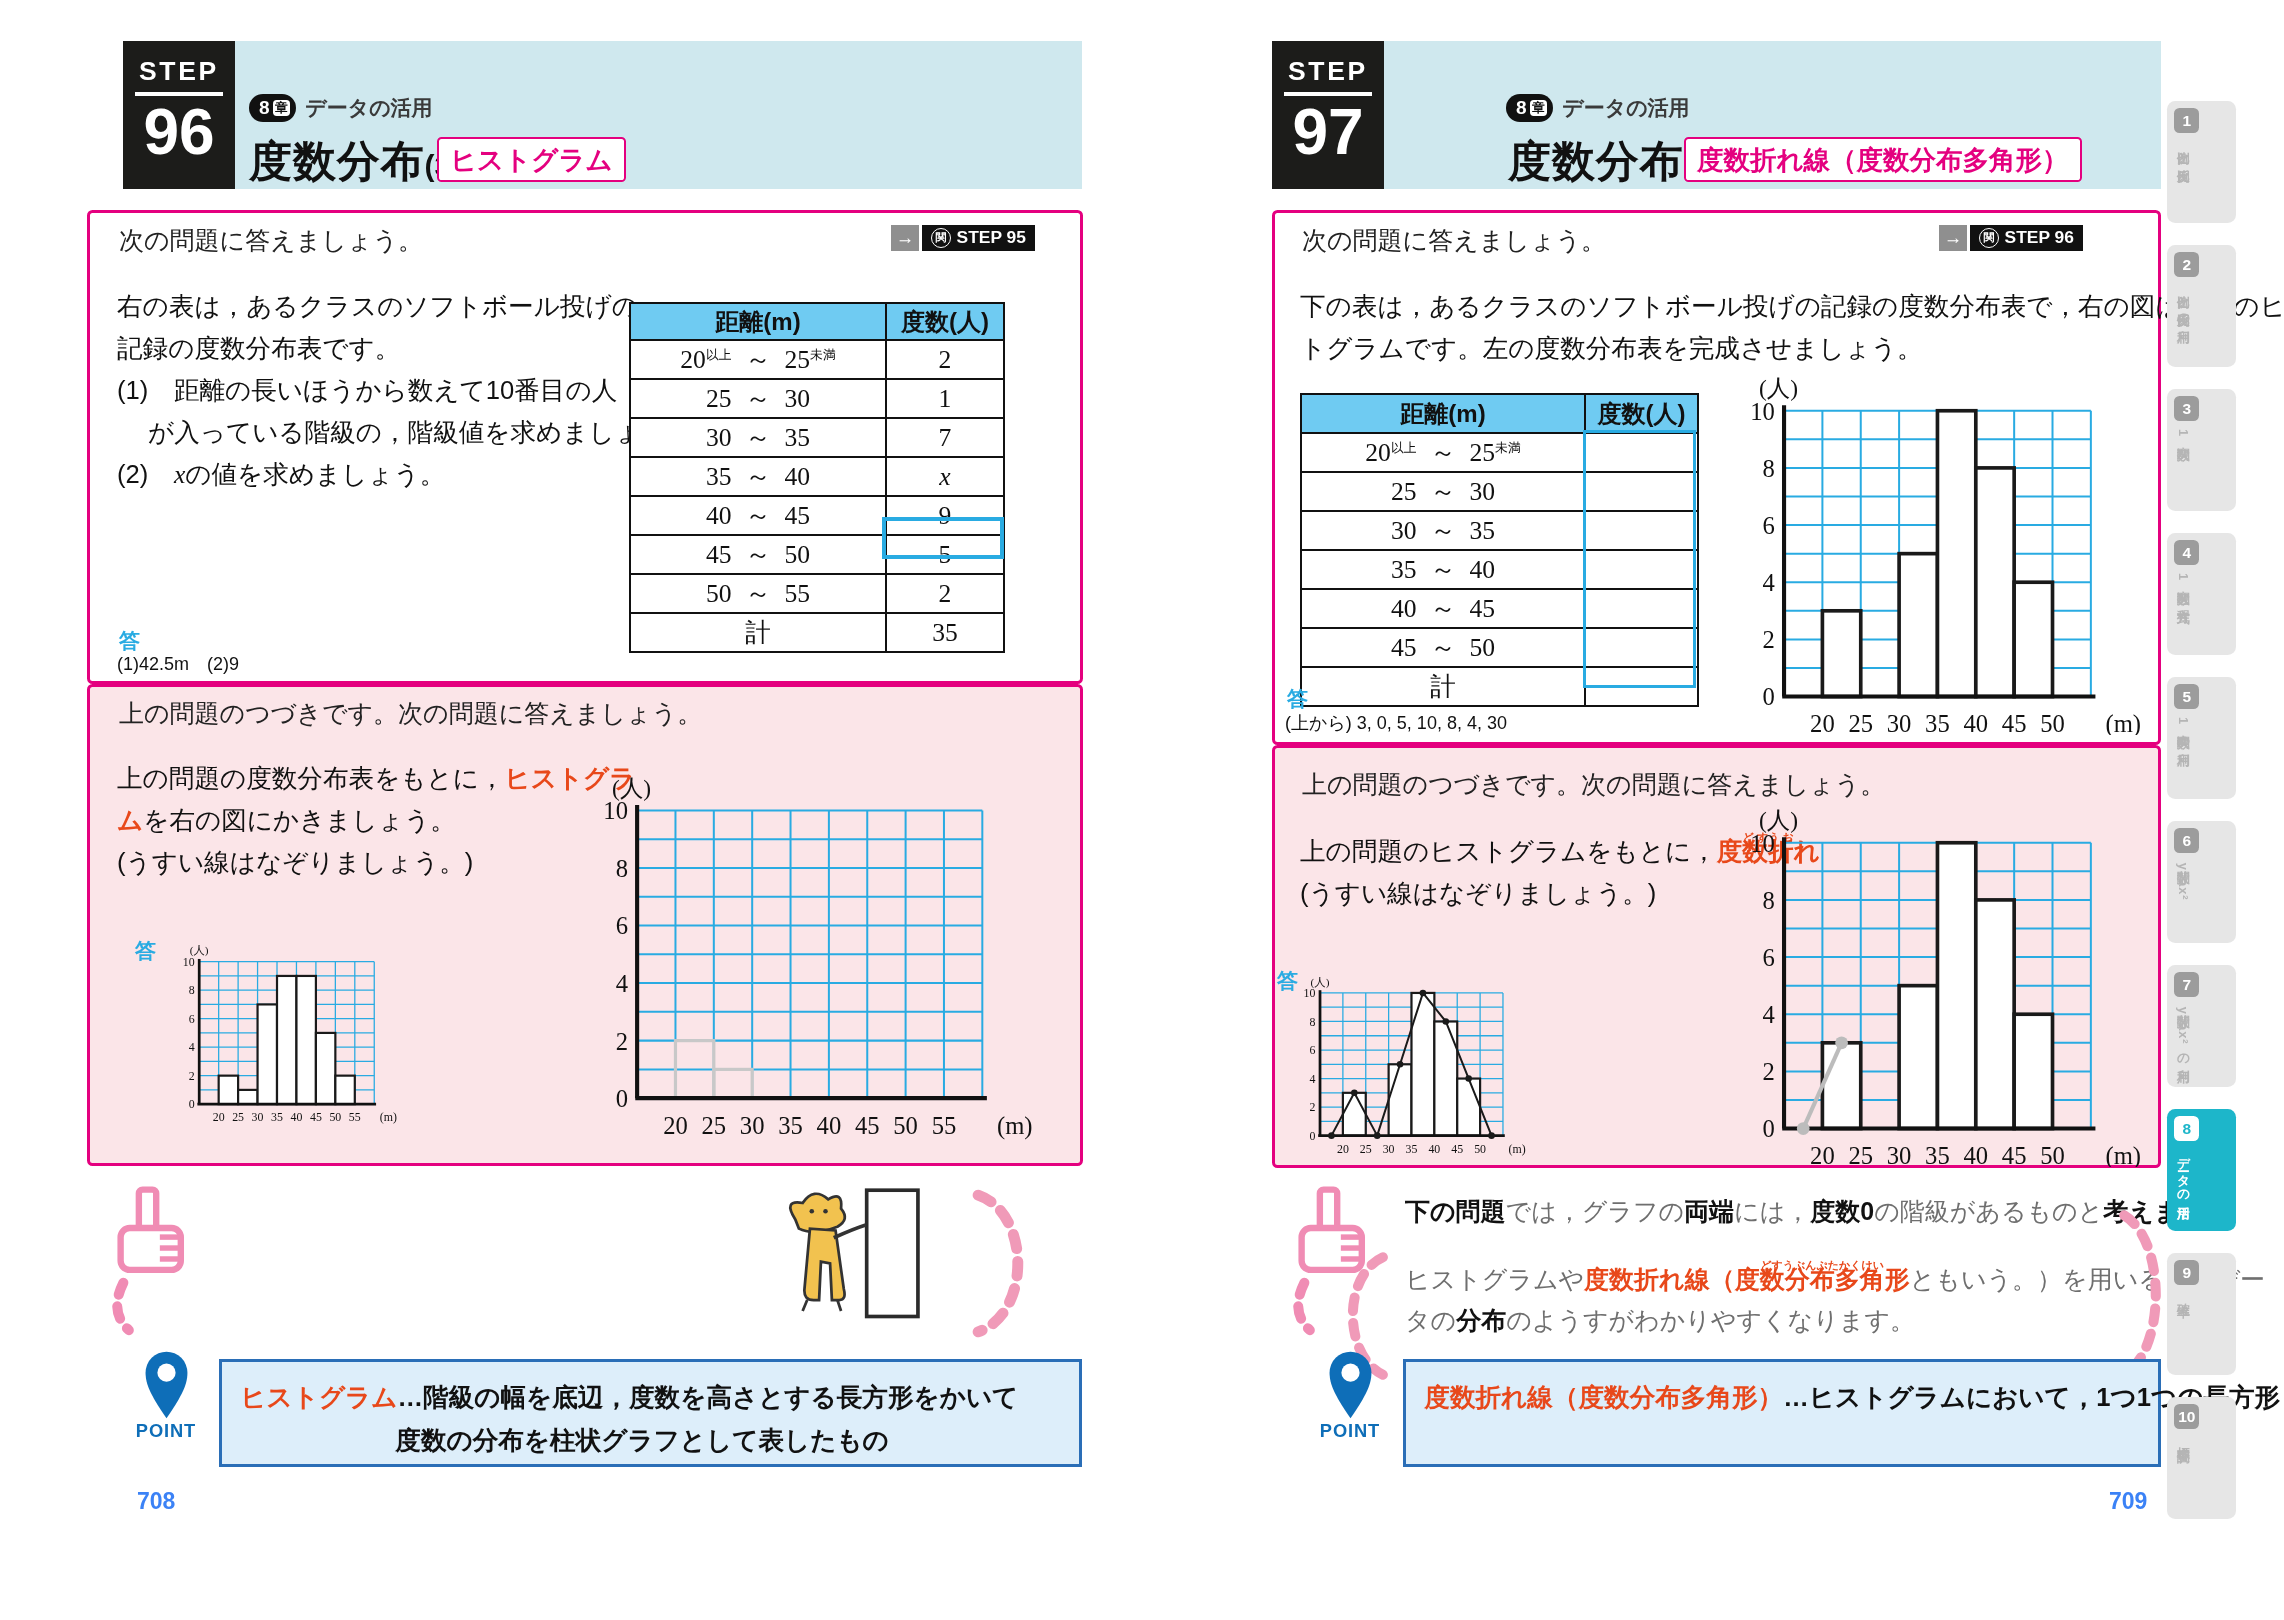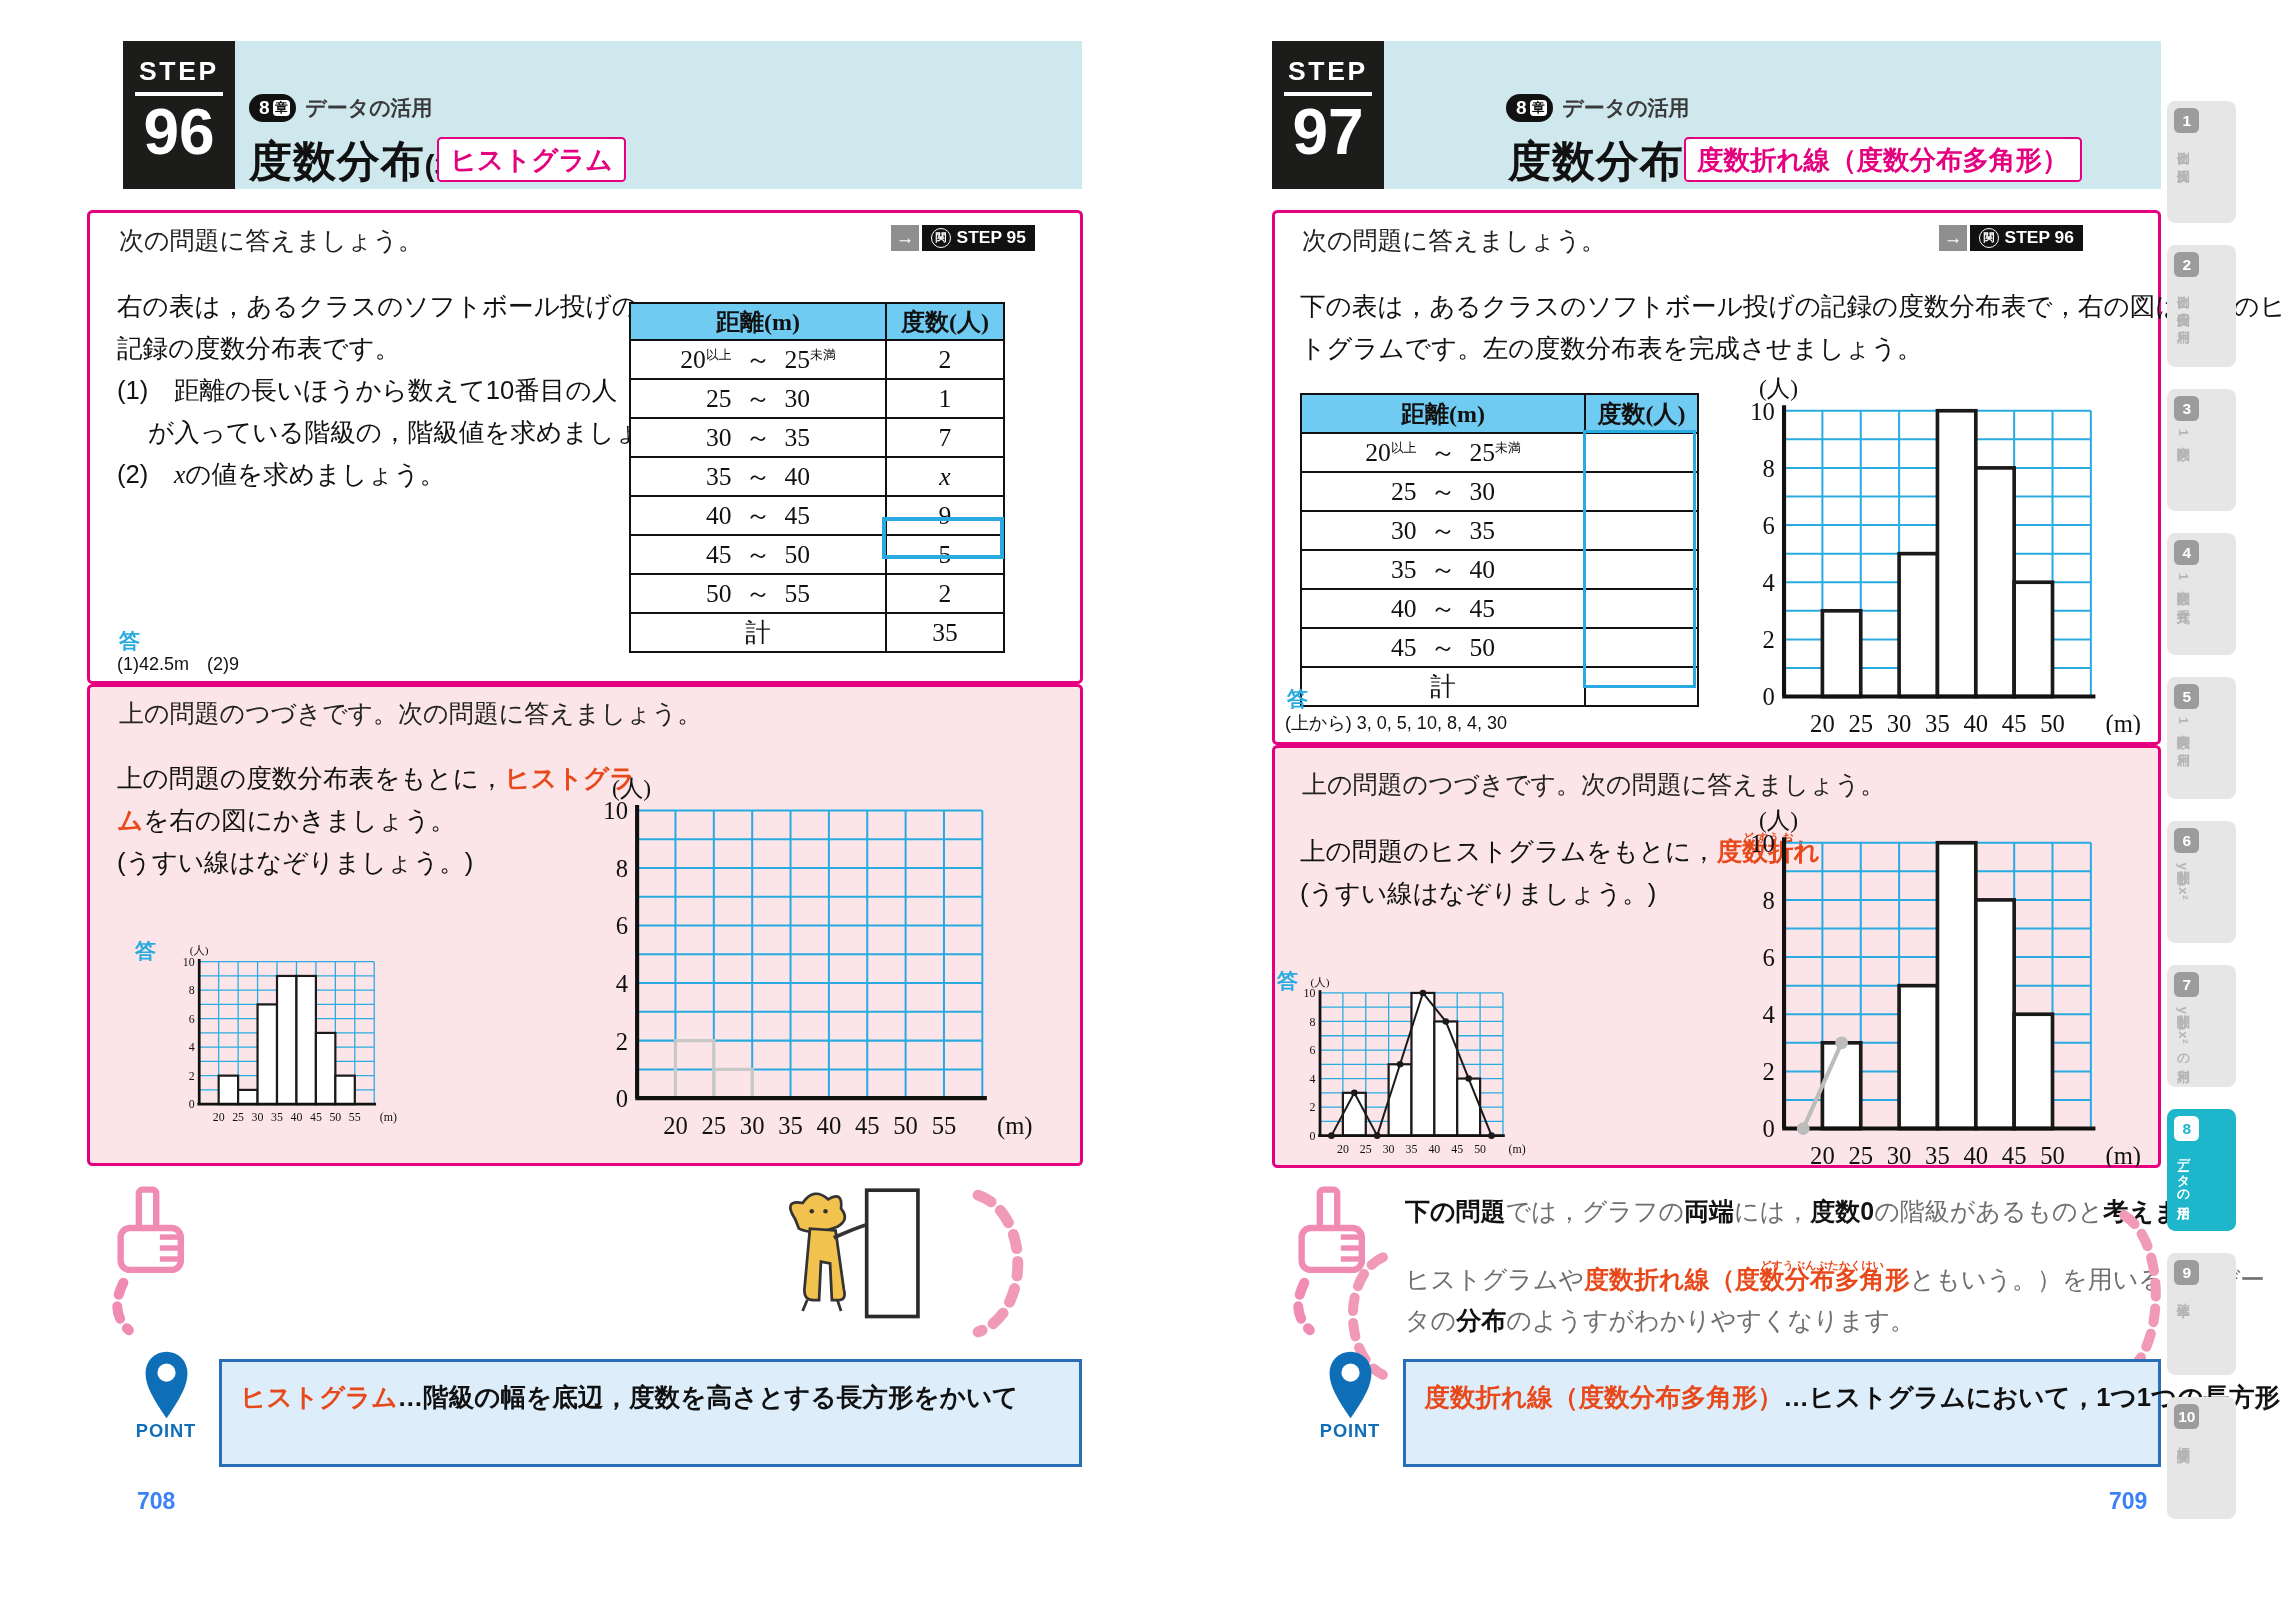"距離(m)" .dtable th { font-family: Liberation Serif, serif -> Liberation Sans, sans-serif }
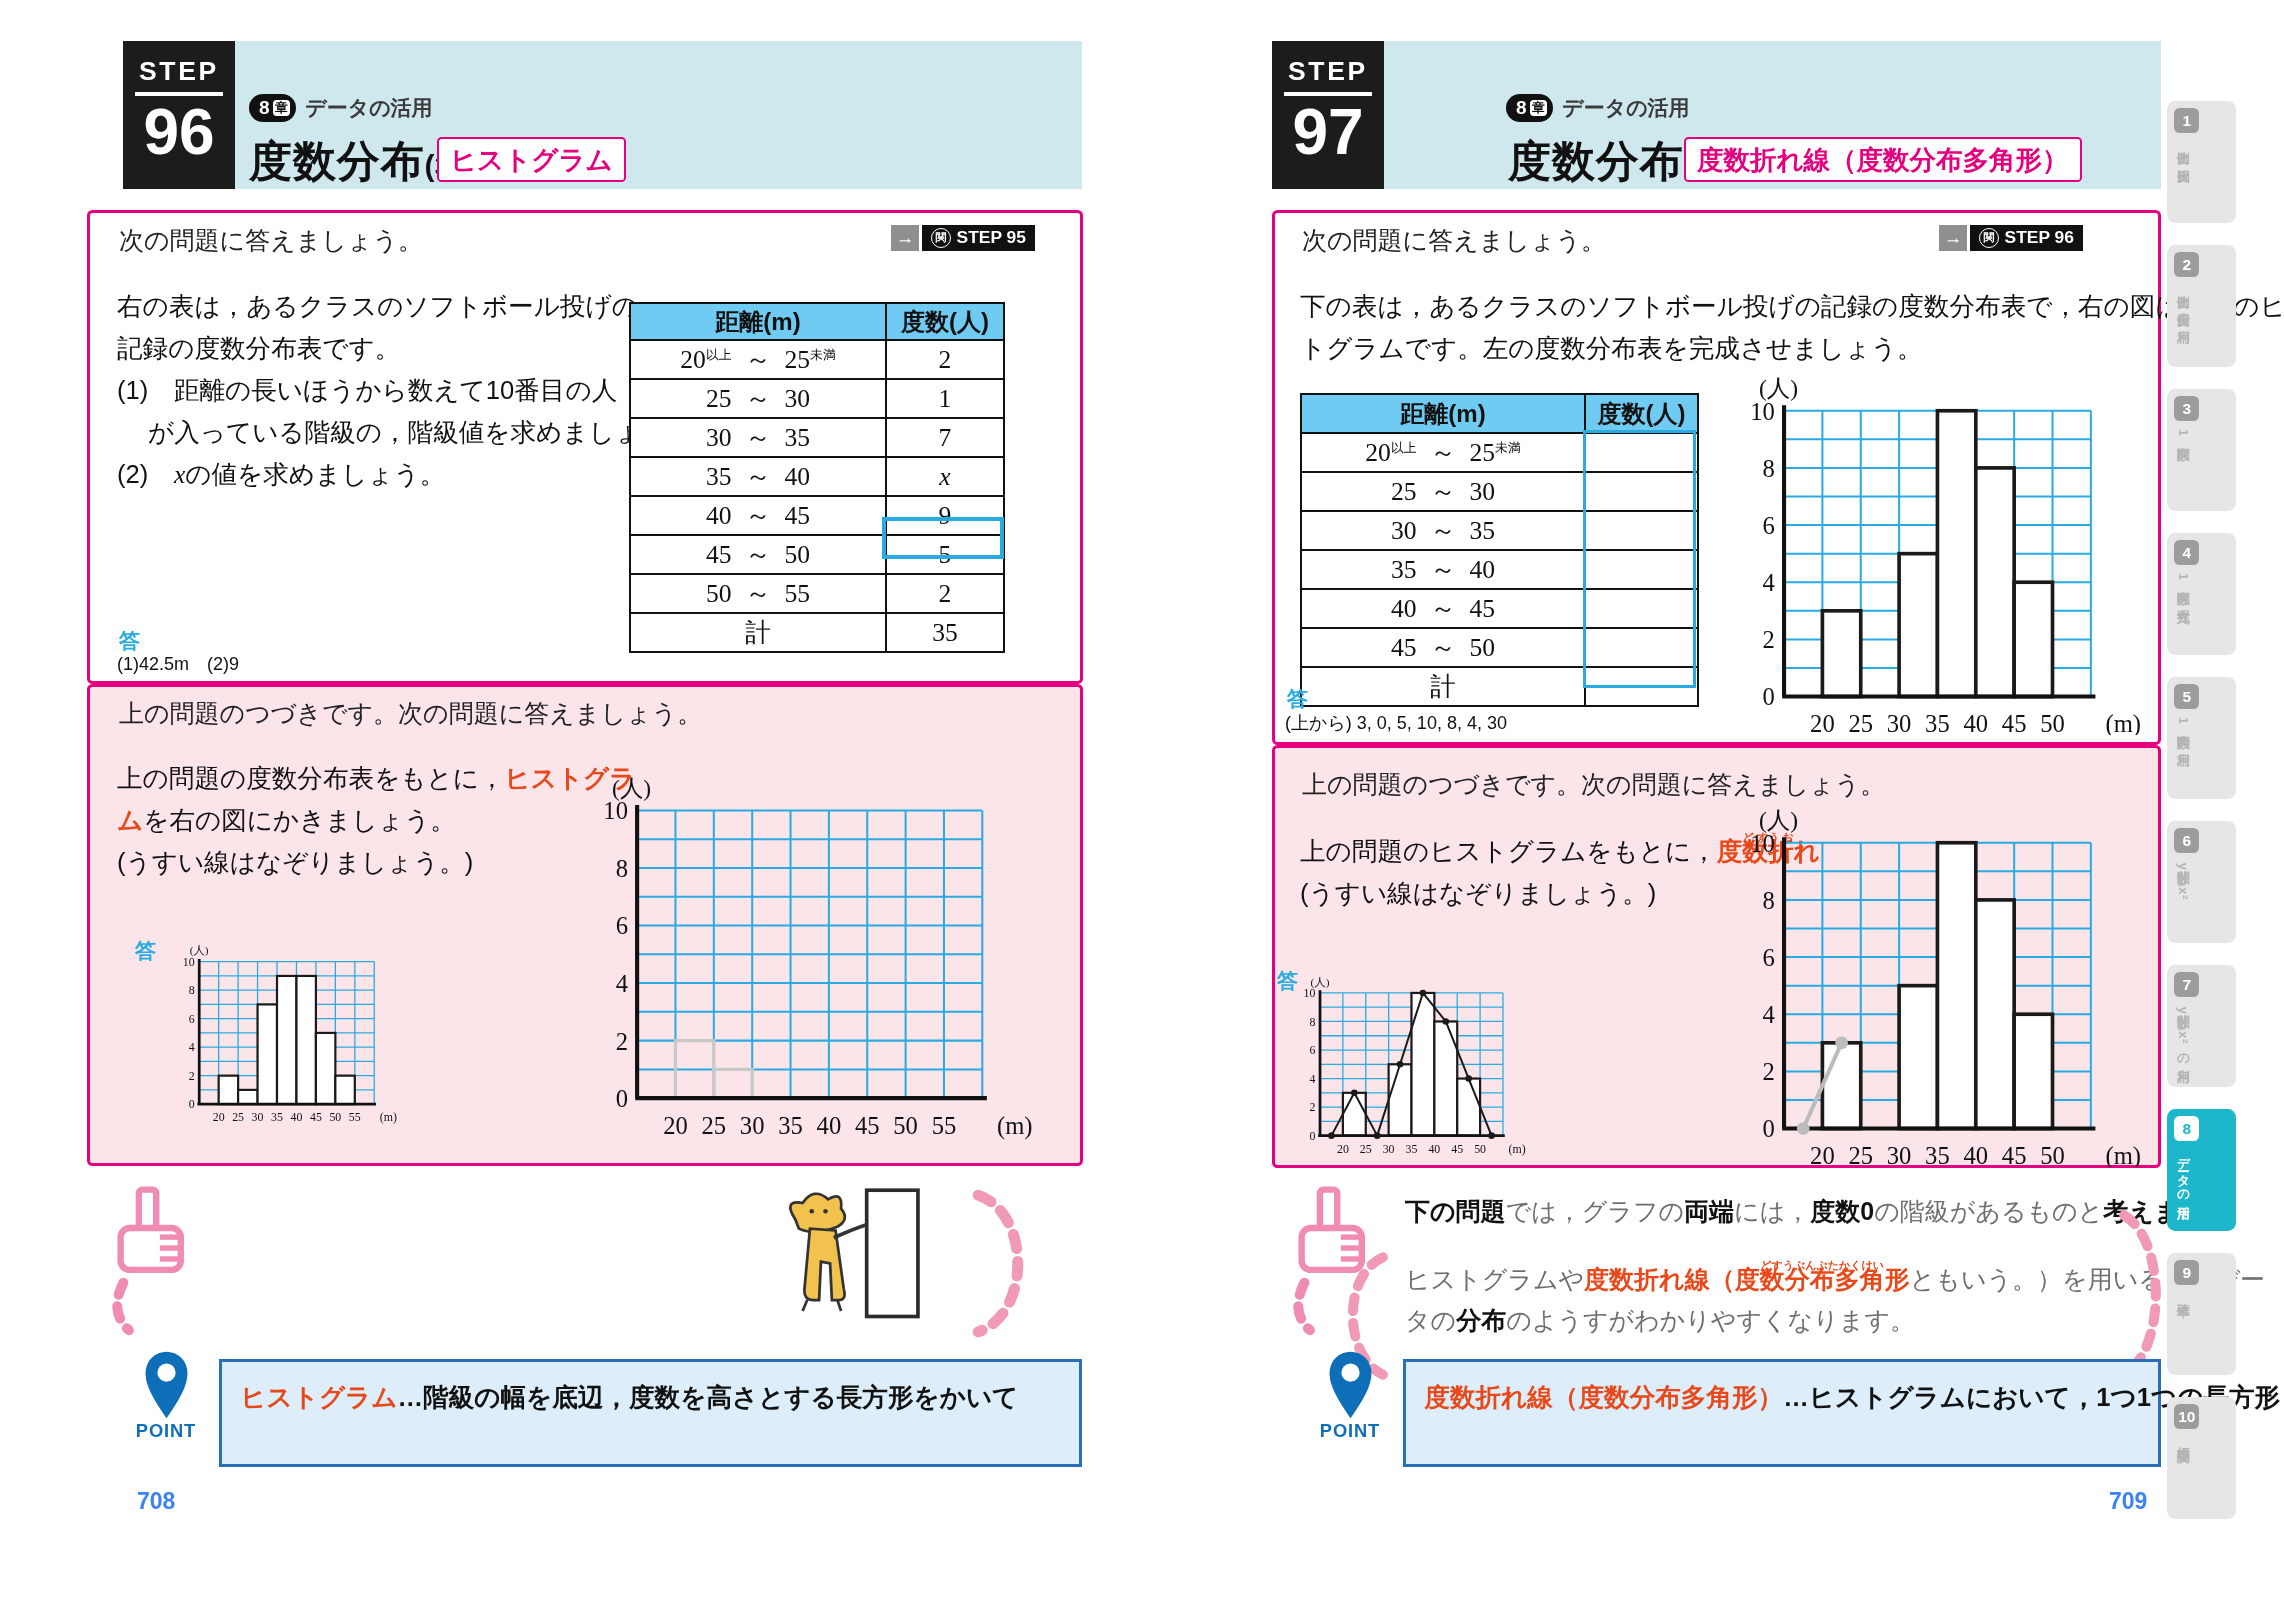"度数の分布を柱状グラフとして表したもの" div.point-line { html: none -> <div>度数の分布を柱状グラフとして表したもの</div> }
